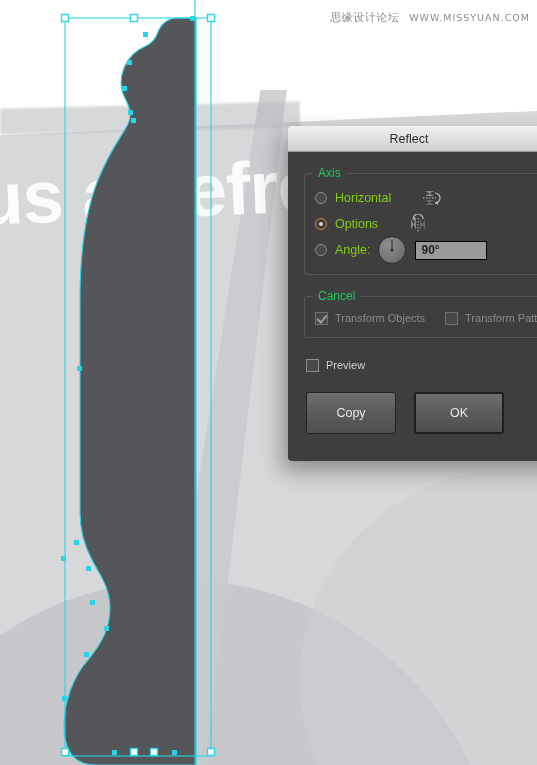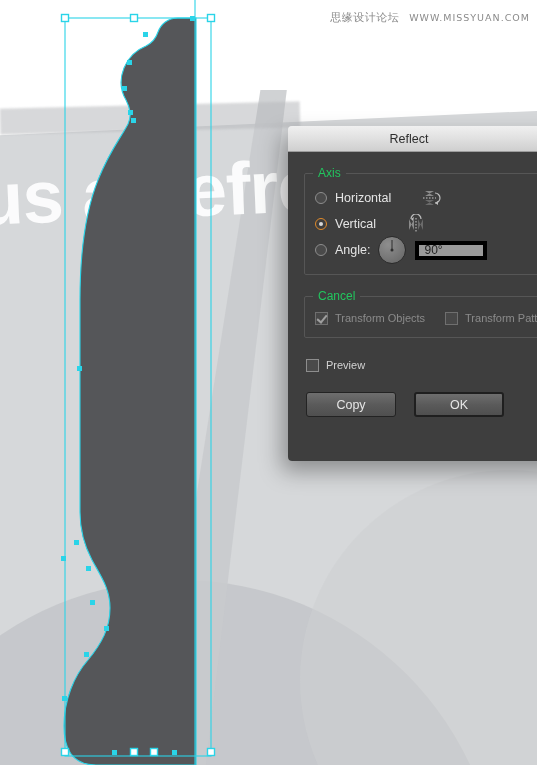"Horizontal" .radio-label { color: #e5e5e5 -> #84cc16 }
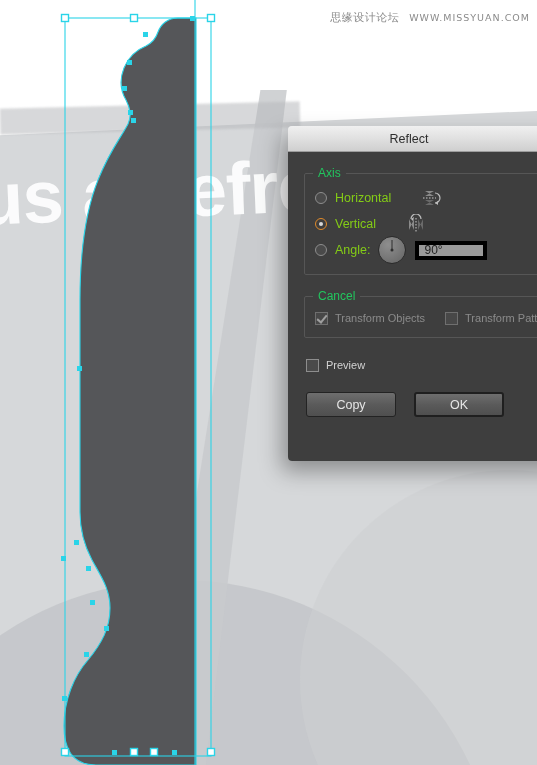"Vertical" span.radio-label { text: Vertical -> Options }
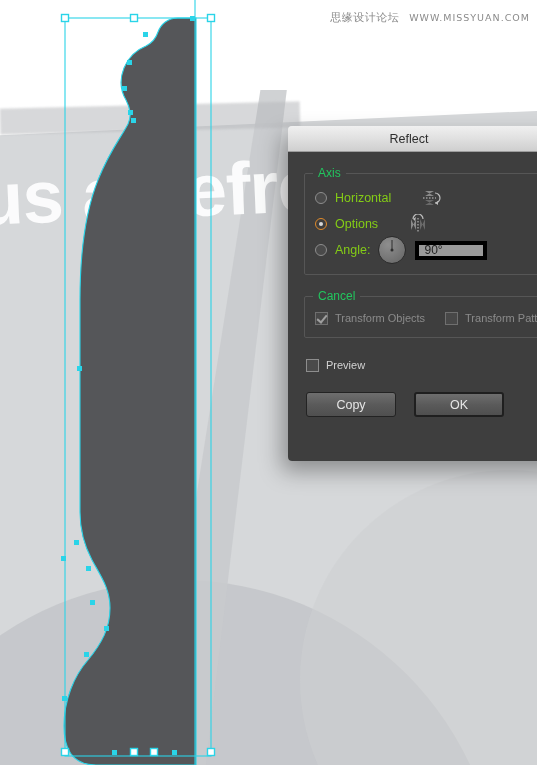"90°" .angle-input { border: 4px solid #000000 -> 1px solid #000000; font-weight: none -> bold }
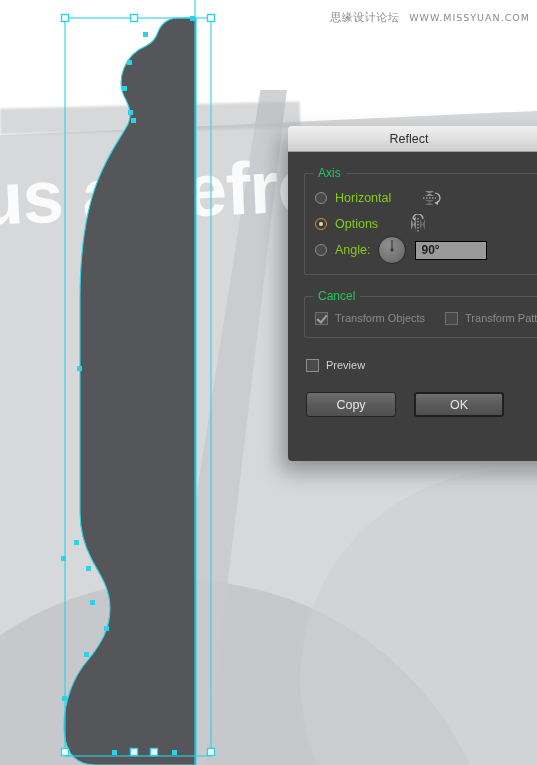"Copy" .btn { height: 25px -> 42px }
